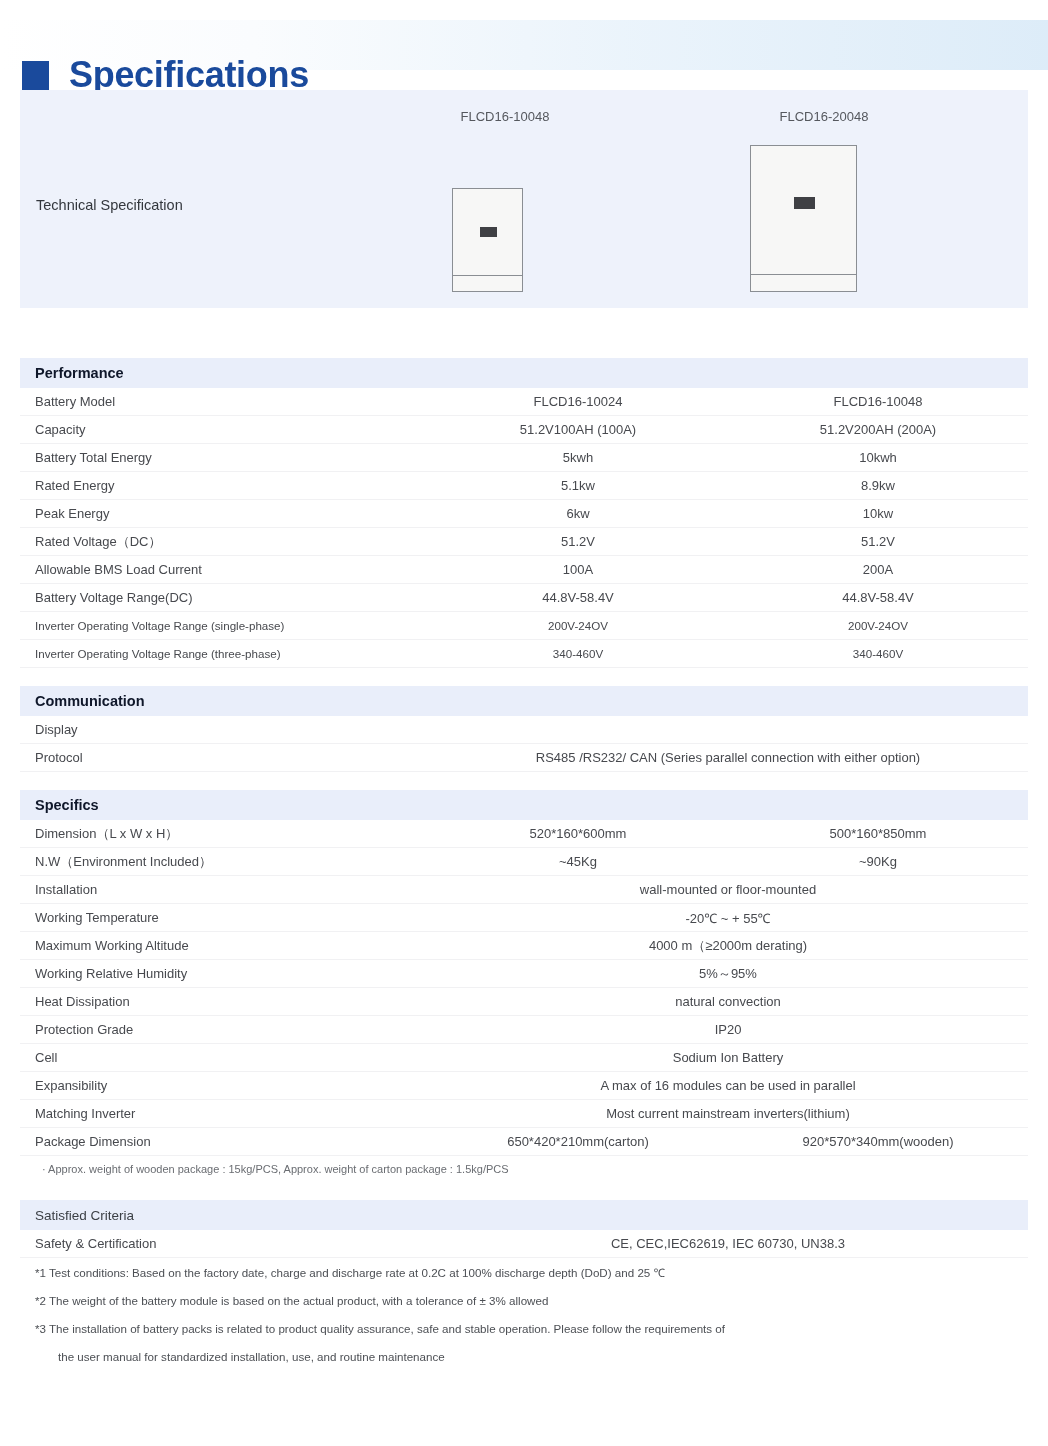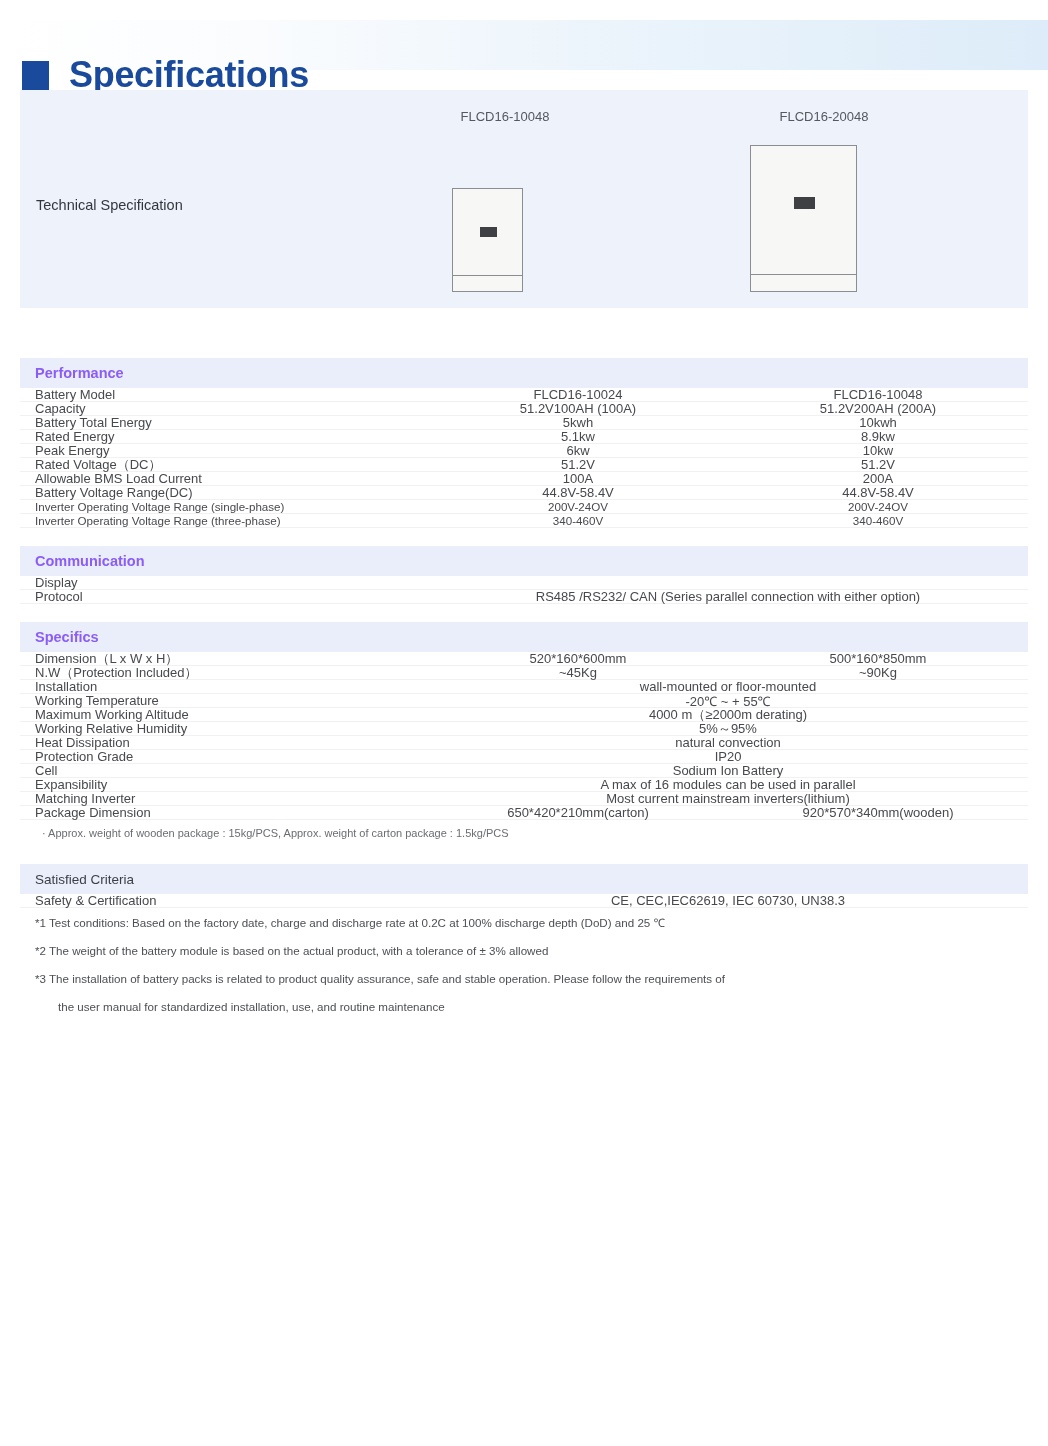"Performance" .sec-head { color: #8b5cf6 -> #0f172a }
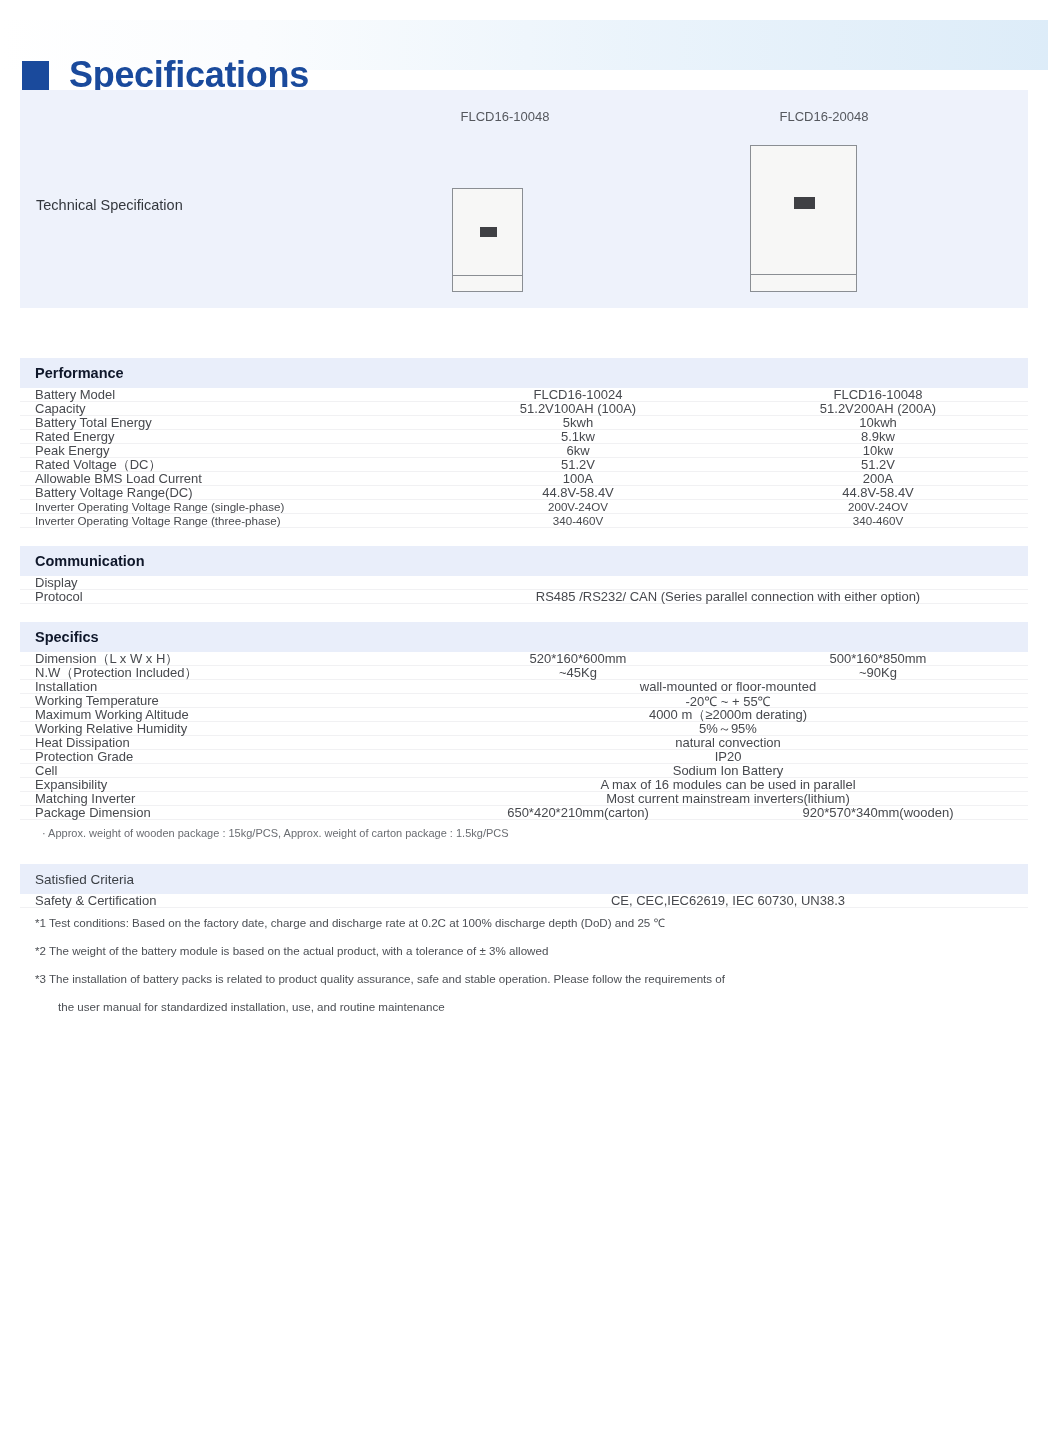"Battery Model" .row { height: 14px -> 28px }
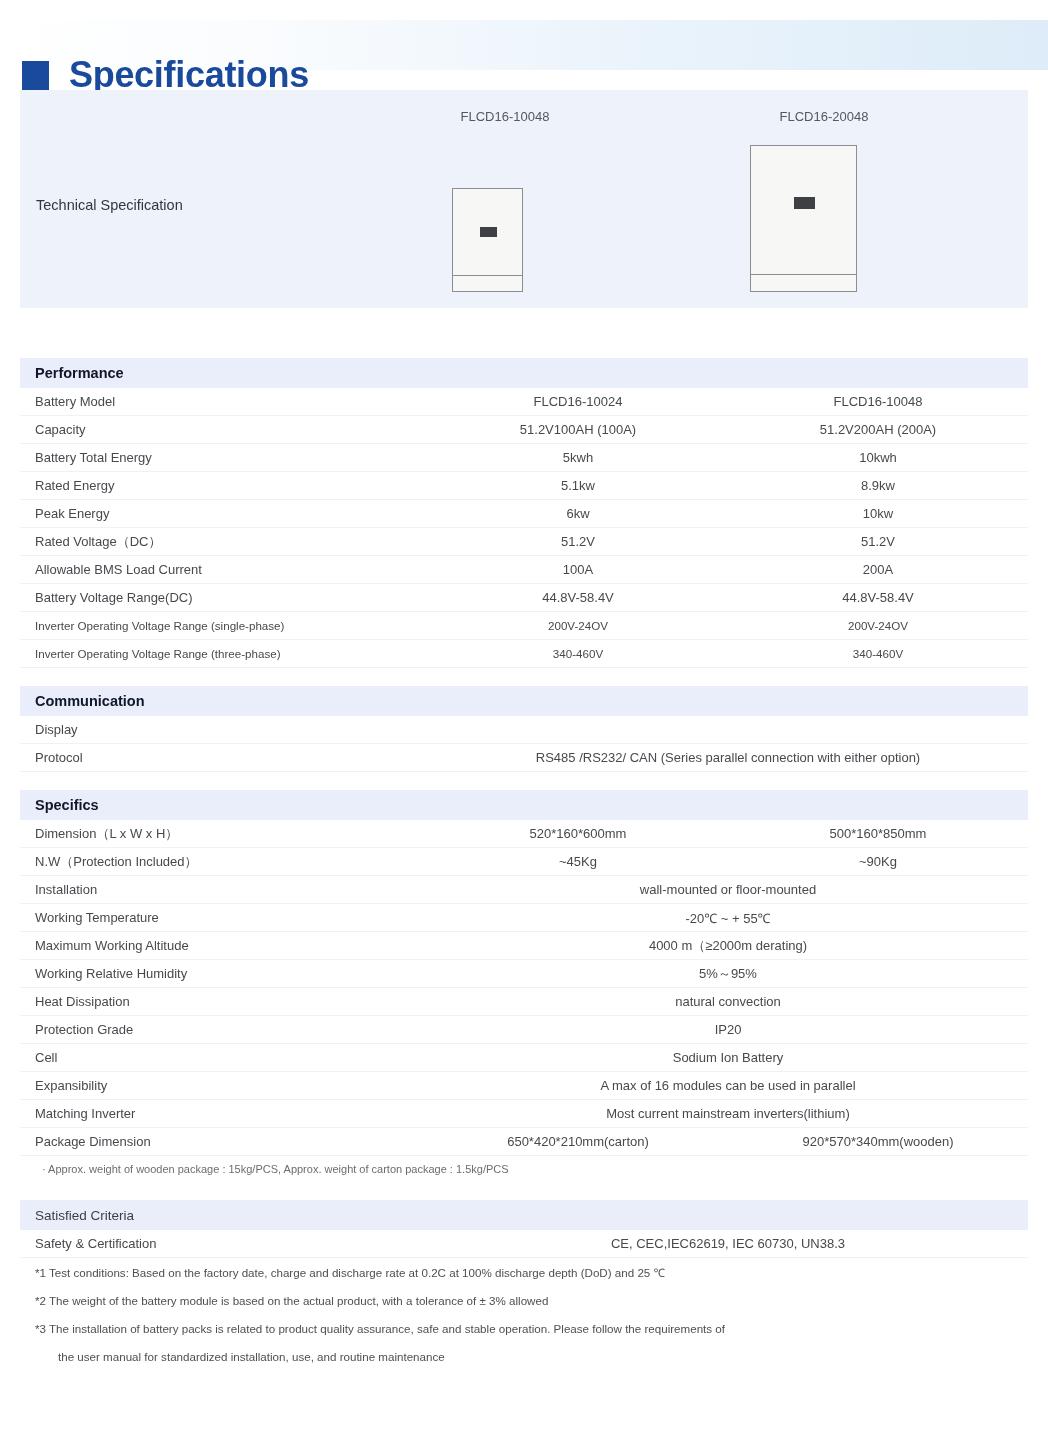"N.W（Protection Included）" div.lbl { text: Protection -> Environment }
